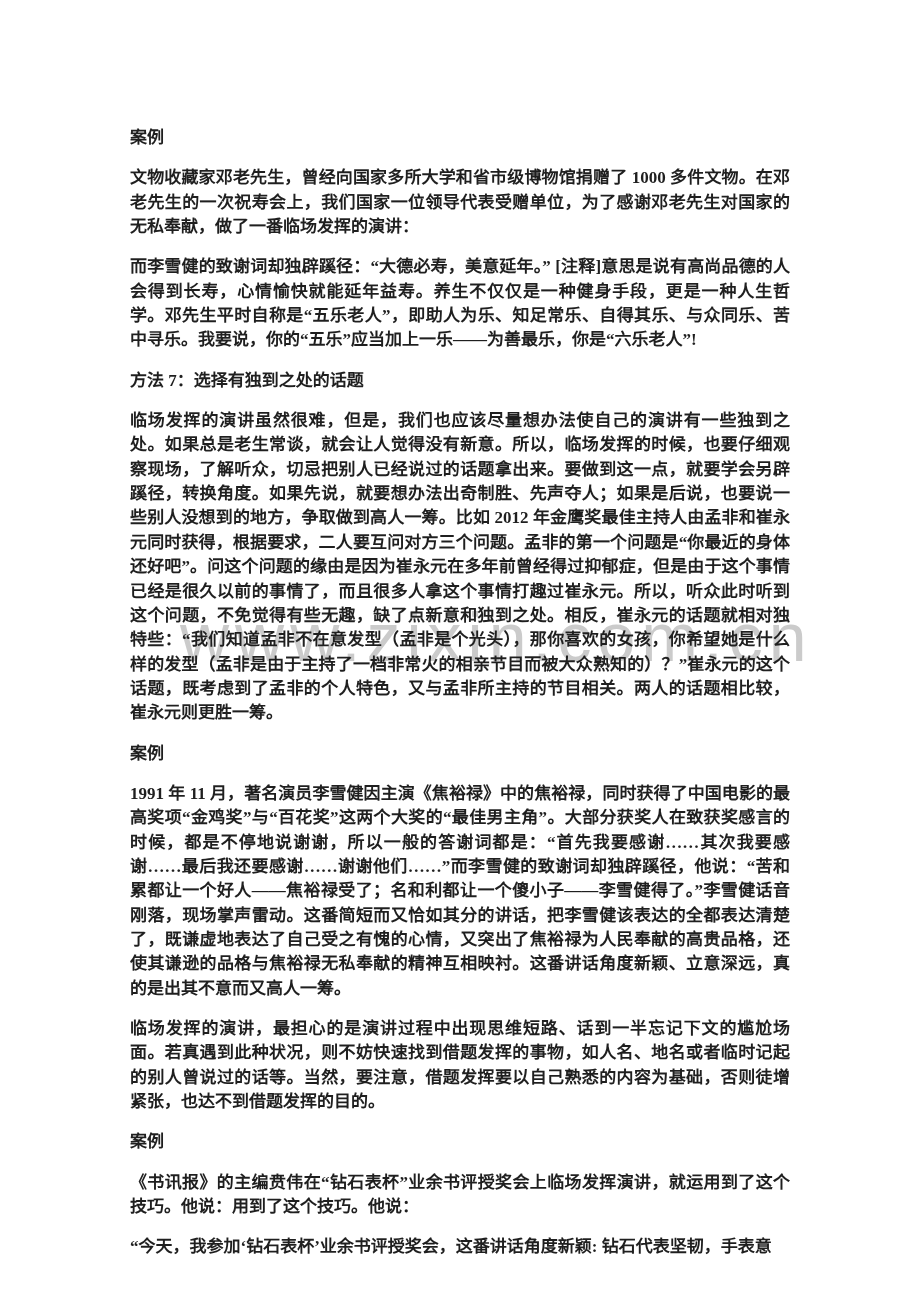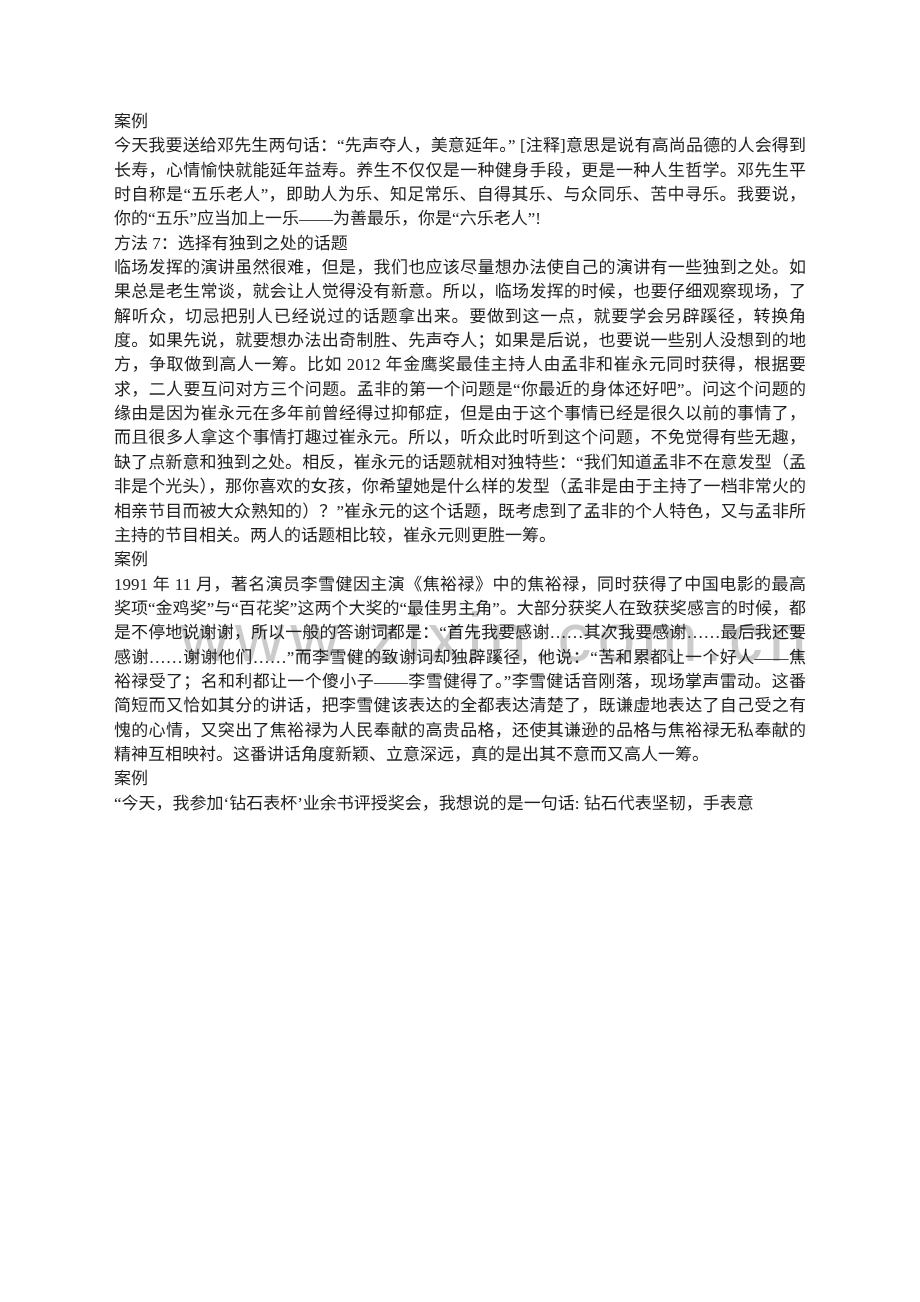"案例" .content p { font-weight: none -> bold; margin: 0 -> 16px }
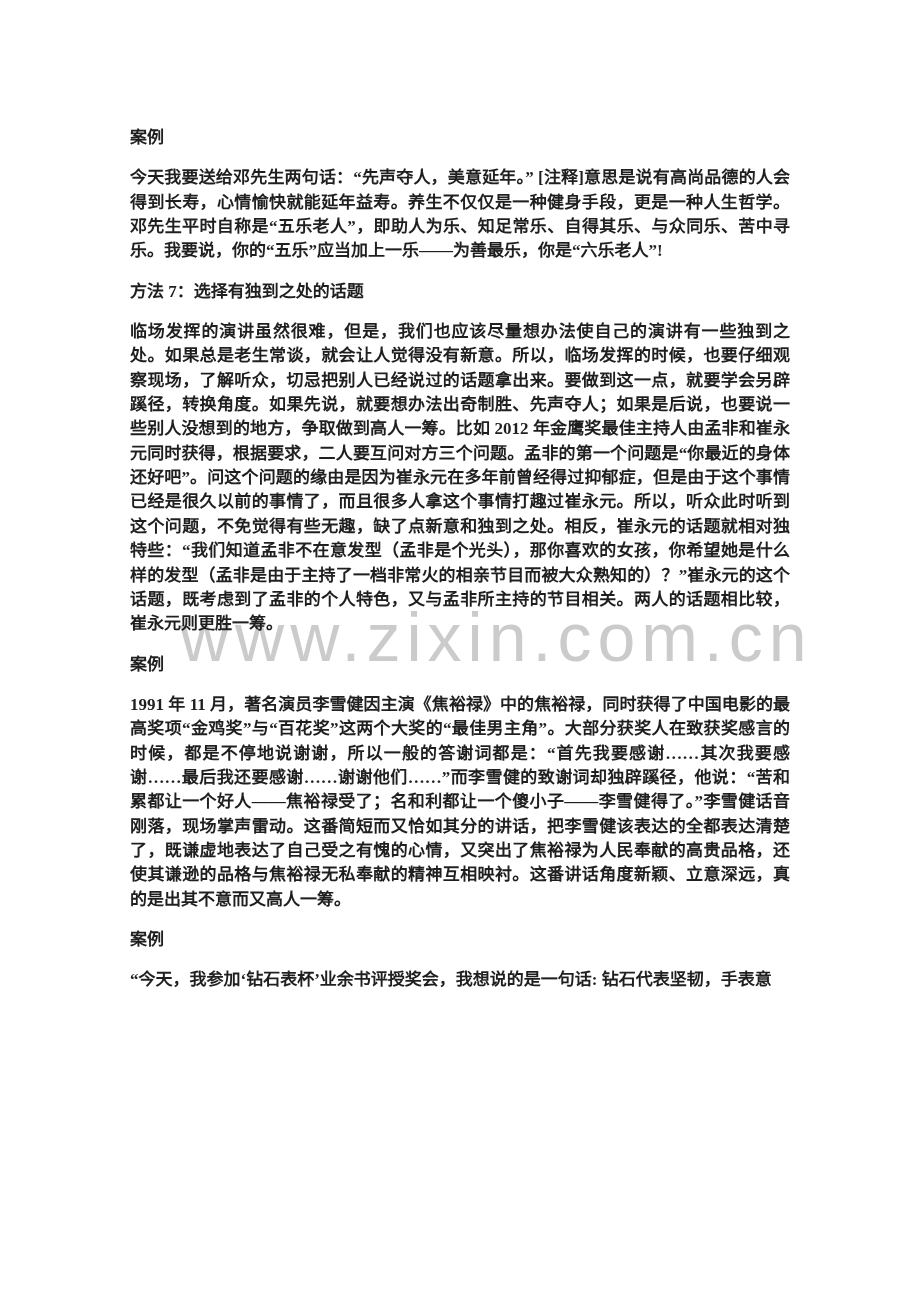"文物收藏家邓老先生，曾经向国家多所大学和省市级博物馆捐赠了 1000" p { html: none -> <p>文物收藏家邓老先生，曾经向国家多所大学和省市级博物馆捐赠了 1000 多件文物。在邓老先生的一次祝寿会上，我们国家一位领导代表受赠单位，为了感谢邓老先生对国家的无私奉献，做了一番临场发挥的演讲：</p> }
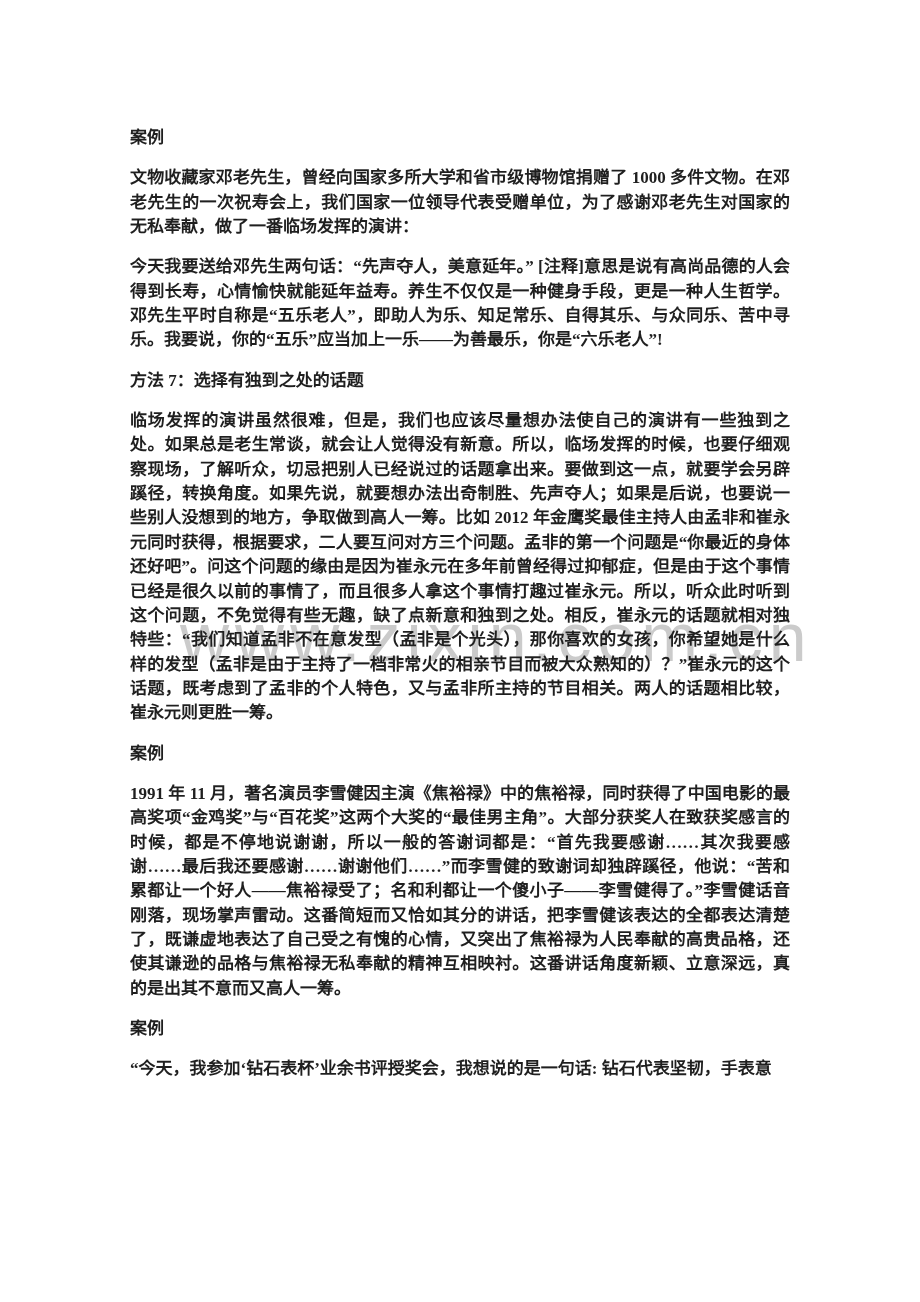"今天我要送给邓先生两句话：“先声夺人，美意延年。”" p { text: 今天我要送给邓先生两句话：“先声夺人 -> 而李雪健的致谢词却独辟蹊径：“大德必寿 }
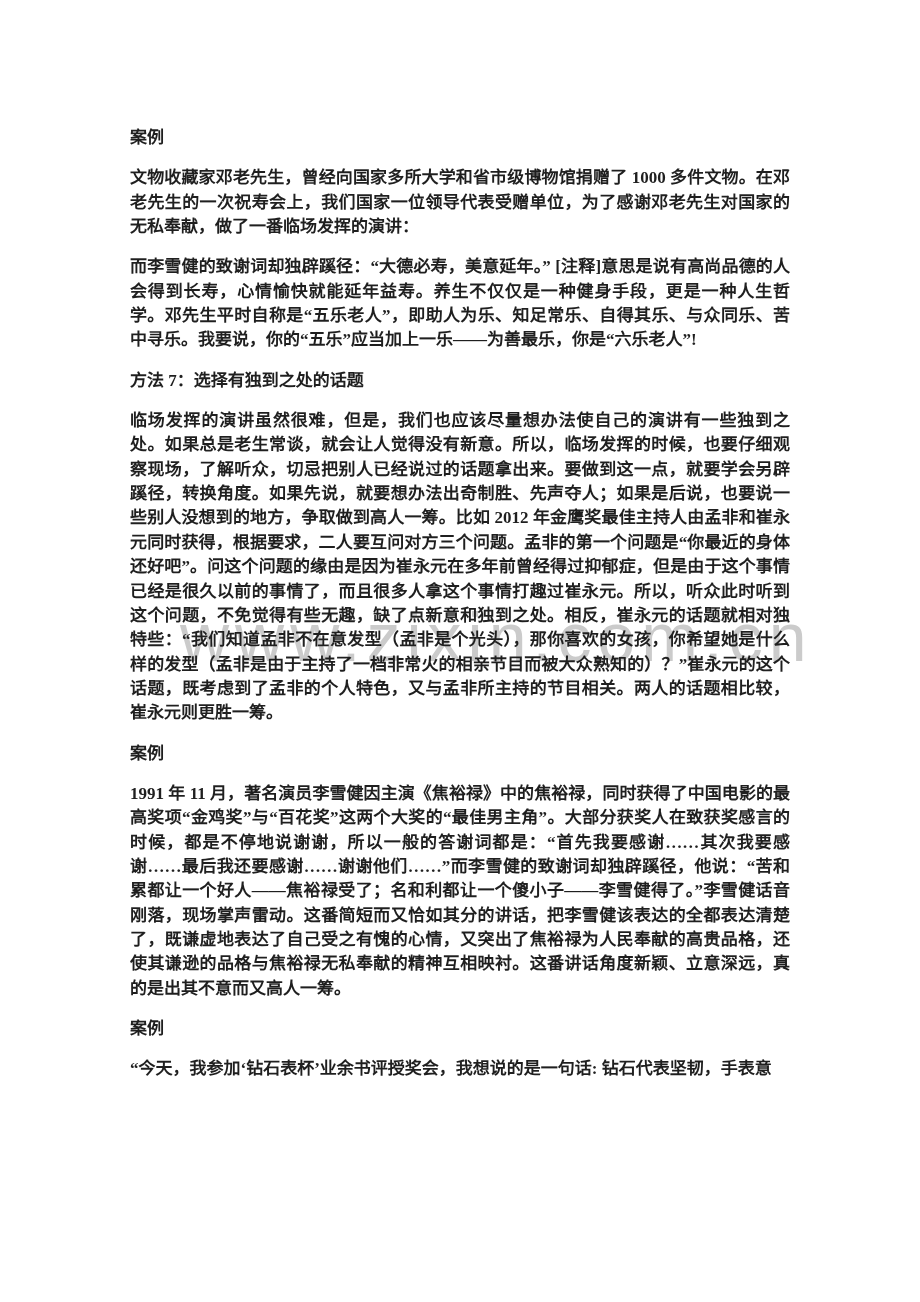"临场发挥的演讲，最担心的是演讲过程中出现思维短路、话到一半忘记下文的尴尬场面。若" p { html: none -> <p>临场发挥的演讲，最担心的是演讲过程中出现思维短路、话到一半忘记下文的尴尬场面。若真遇到此种状况，则不妨快速找到借题发挥的事物，如人名、地名或者临时记起的别人曾说过的话等。当然，要注意，借题发挥要以自己熟悉的内容为基础，否则徒增紧张，也达不到借题发挥的目的。</p> }
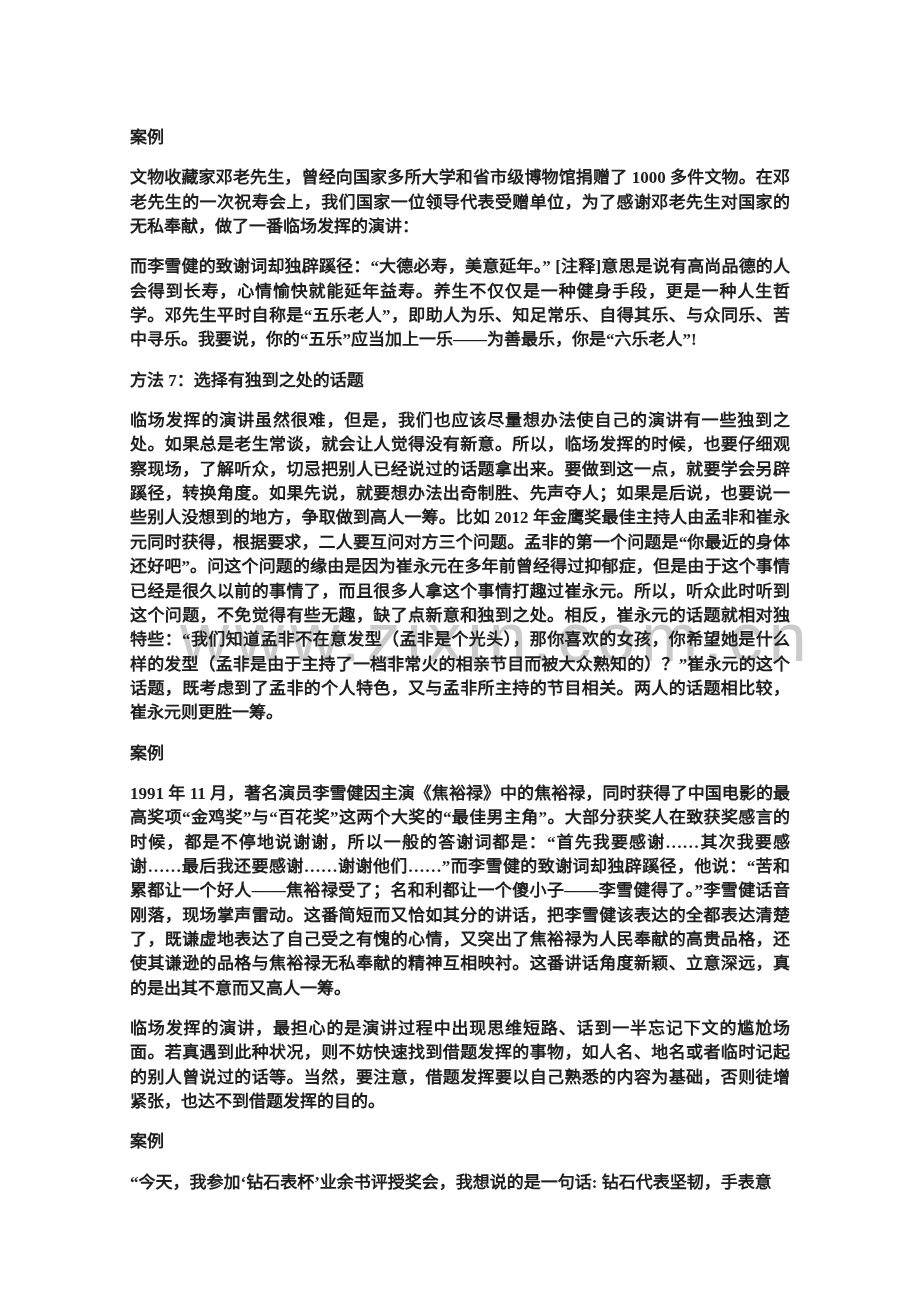"《书讯报》的主编贲伟在“钻石表杯”业余书评授奖会上临场发挥演讲，就运用到了这个技" p { html: none -> <p>《书讯报》的主编贲伟在“钻石表杯”业余书评授奖会上临场发挥演讲，就运用到了这个技巧。他说：用到了这个技巧。他说：</p> }
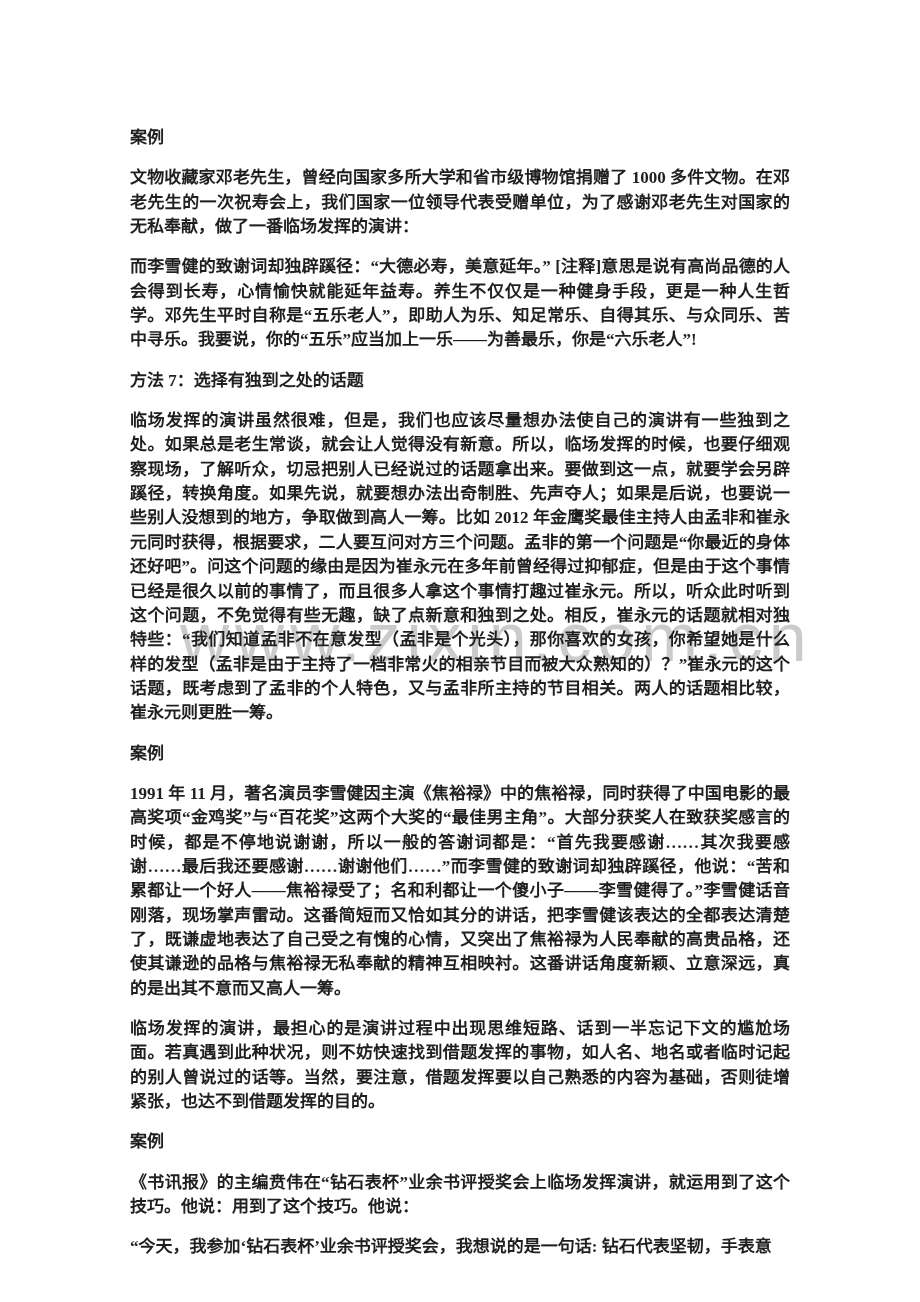"“今天，我参加‘钻石表杯’业余书评授奖会，我想说的是一句话:" p { text: 我想说的是一句话 -> 这番讲话角度新颖 }
